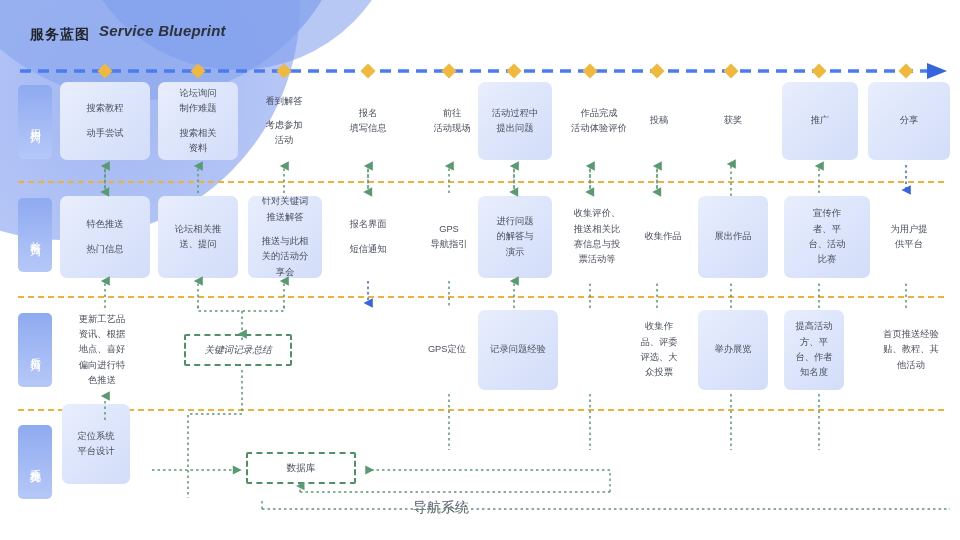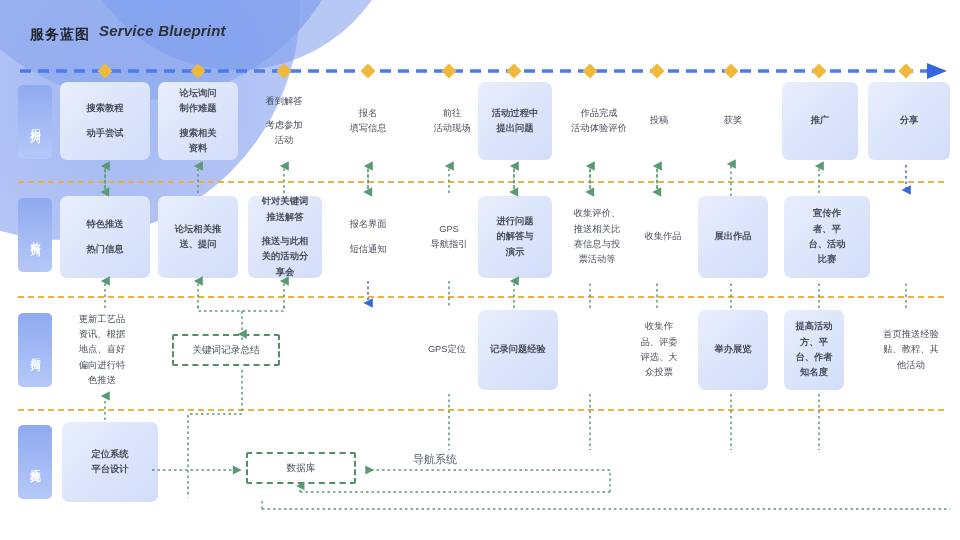"论坛询问" .cell.shaded { font-weight: bold -> none }
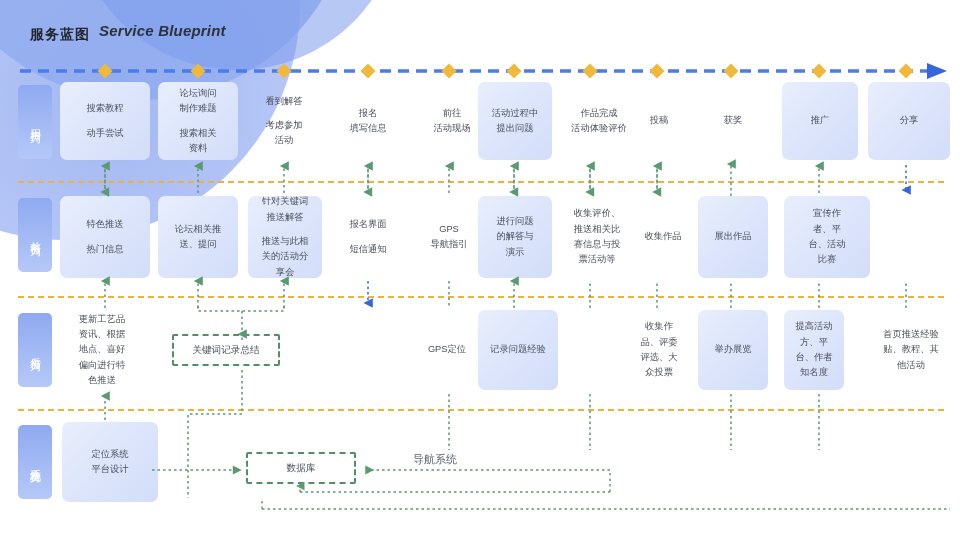"为用户提" div.cell { html: none -> <div> <div>为用户提 供平台</div> </div> }
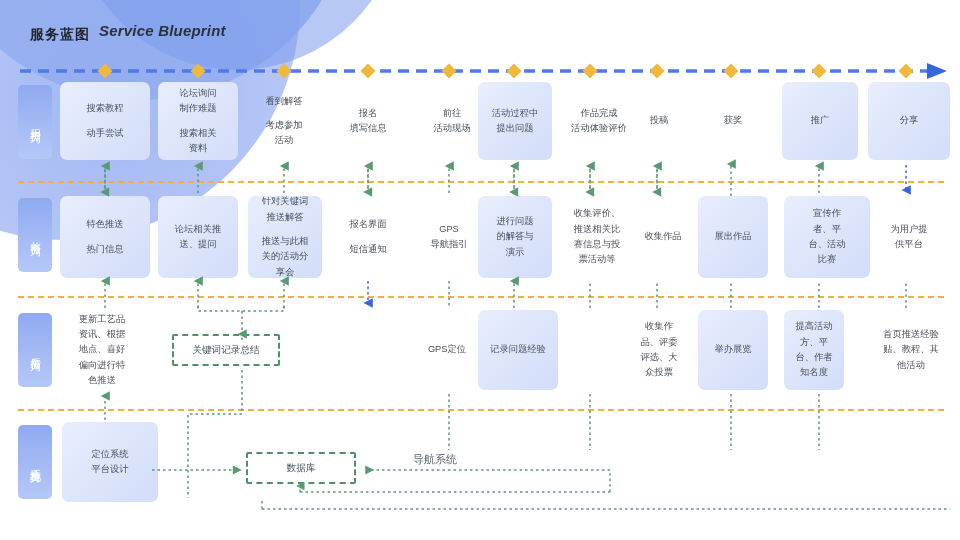"关键词记录总结" div.boxed { font-style: none -> italic; left: 172px -> 184px }
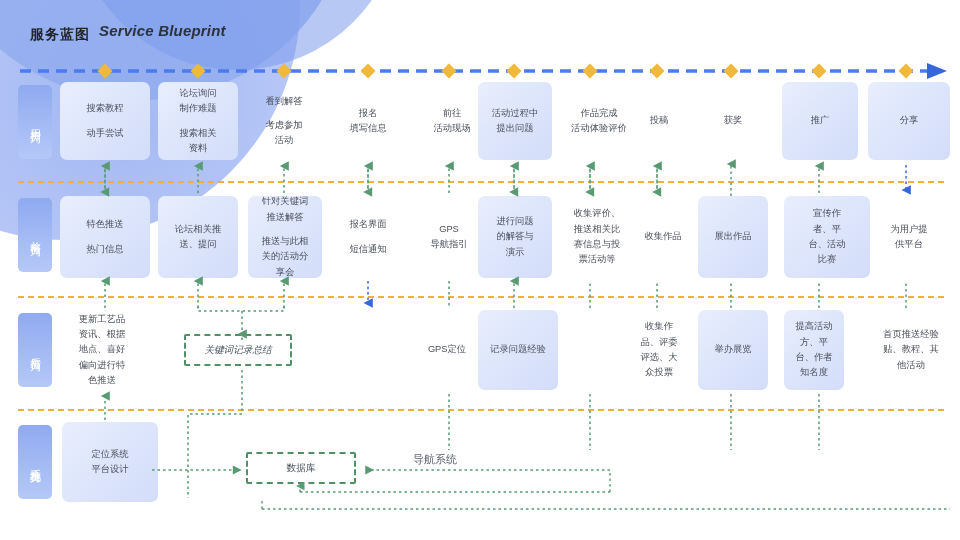"定位系统" div.cell { top: 422px -> 404px; width: 96px -> 68px }
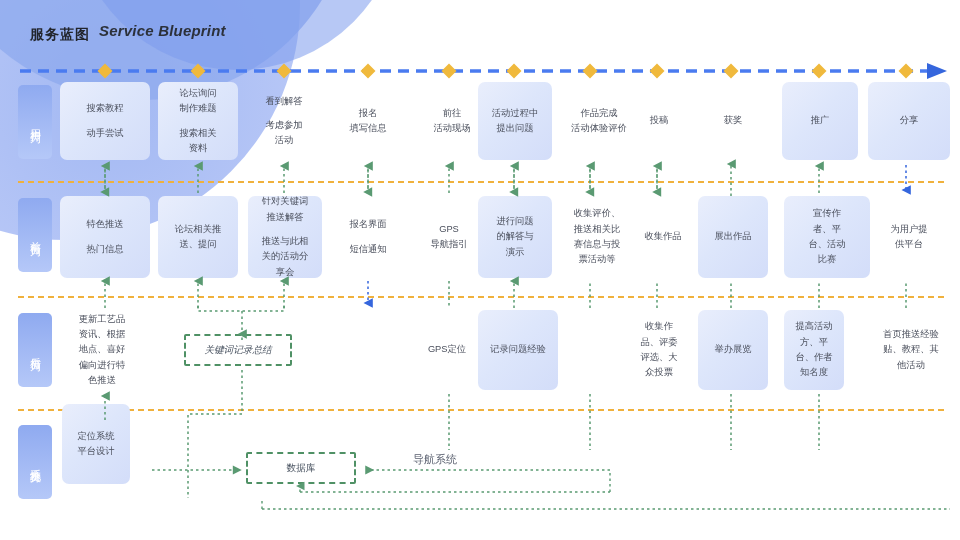"导航系统" .freelabel { font-size: 11px -> 14px; margin-top: none -> 47px }
